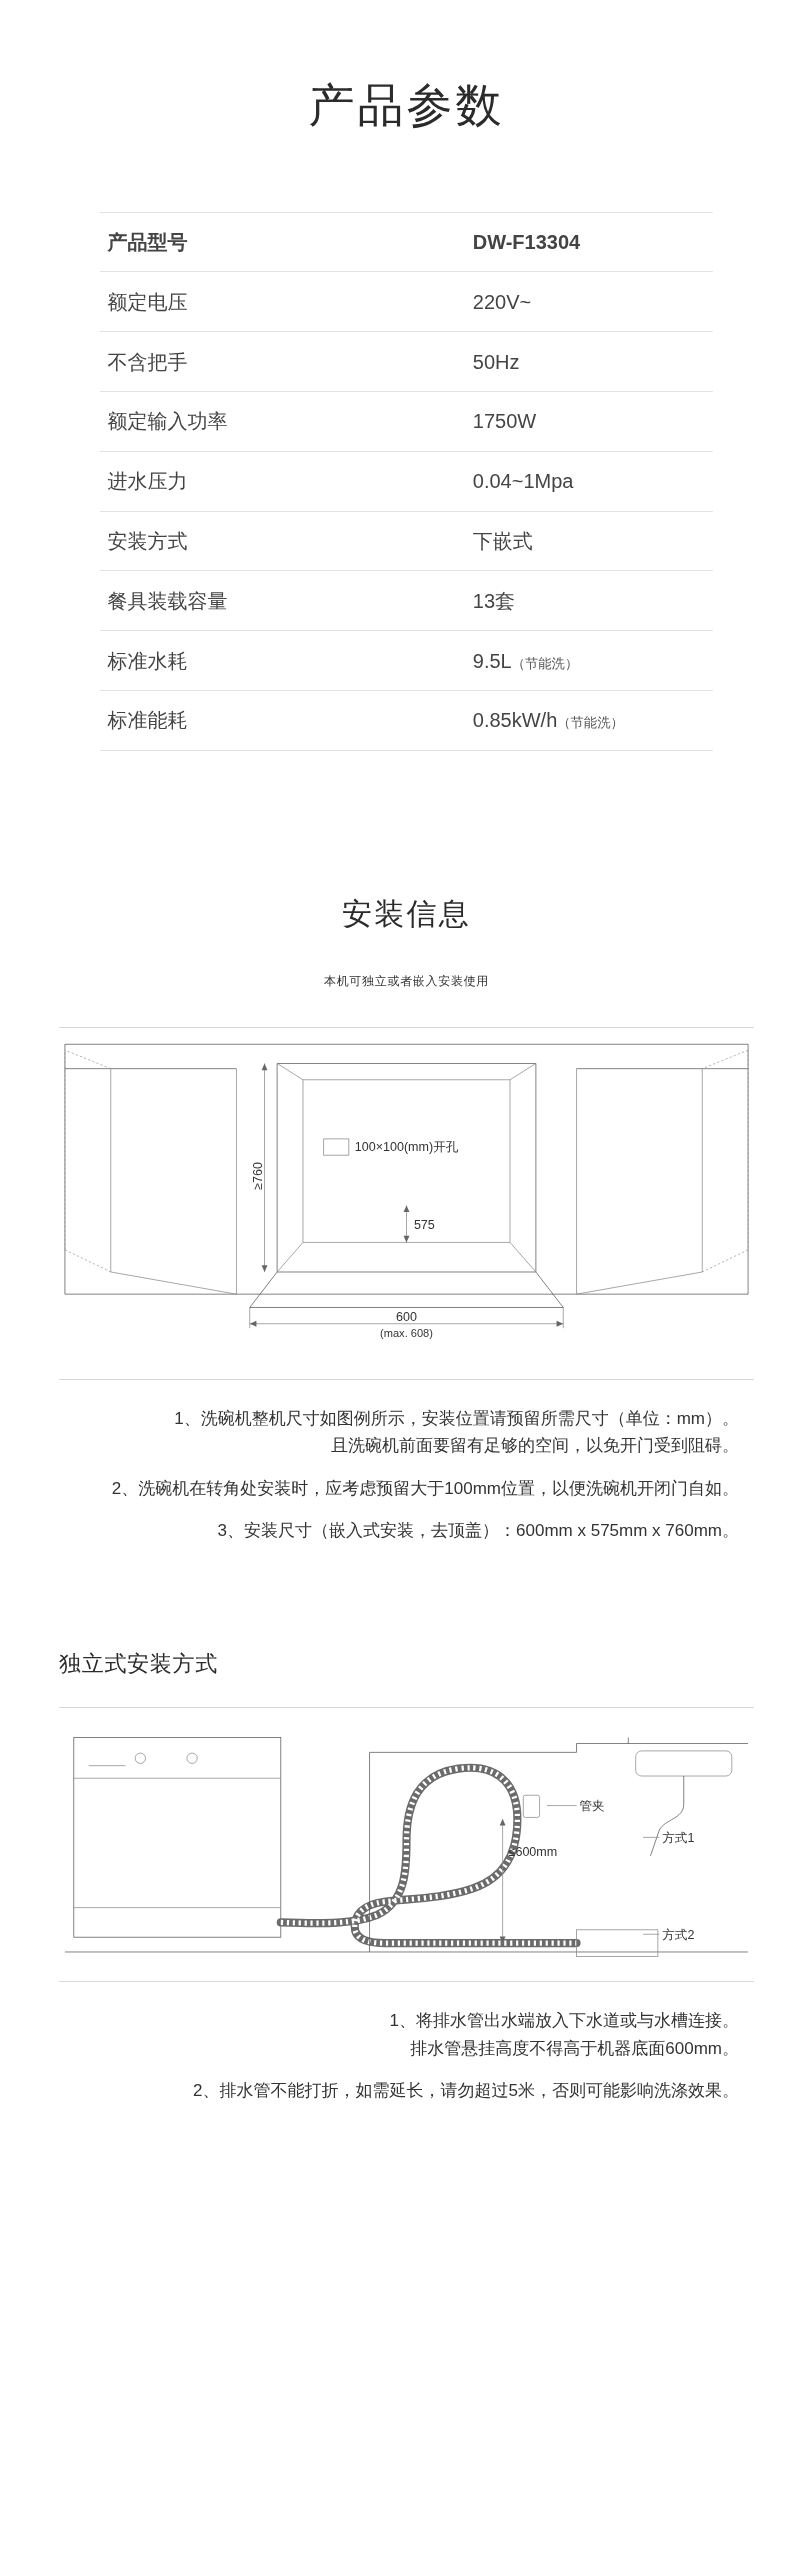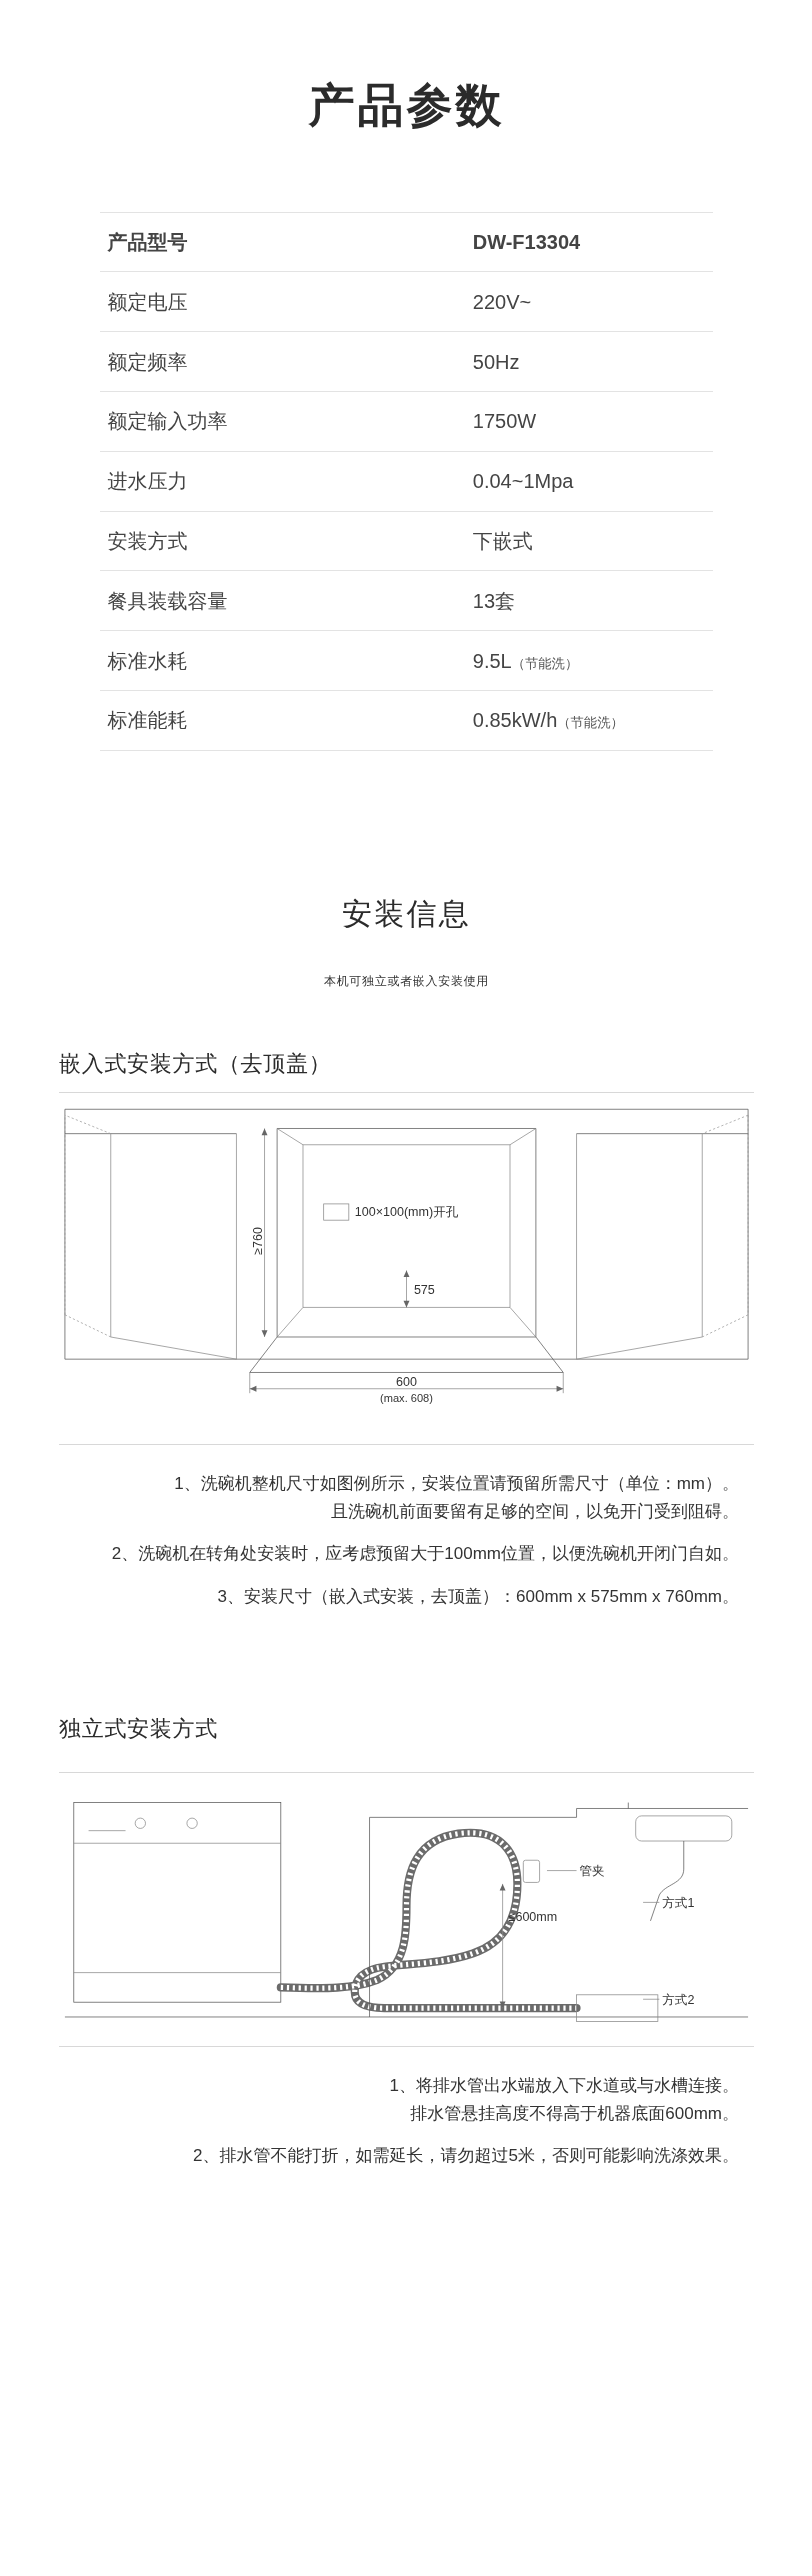"产品参数" .spec-title { font-weight: 700 -> 400 }
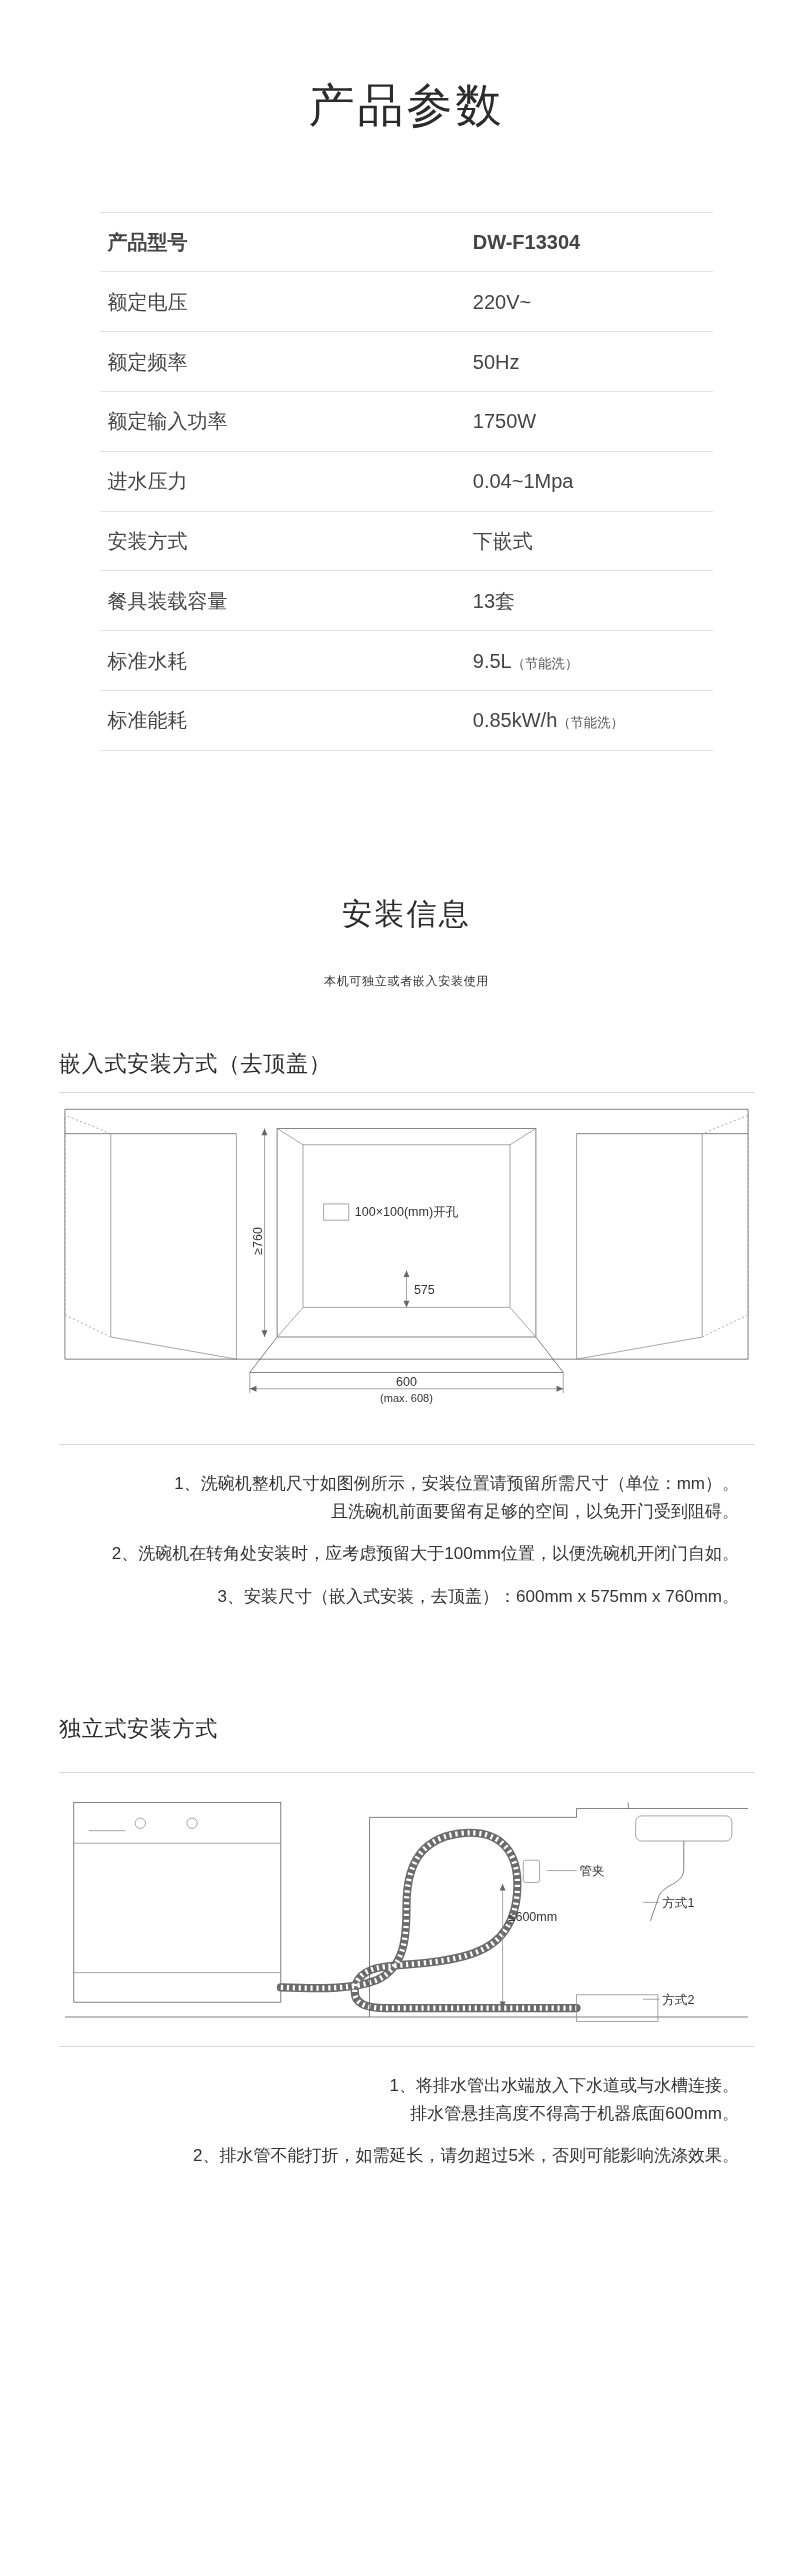"额定频率" span { text: 额定频率 -> 不含把手 }
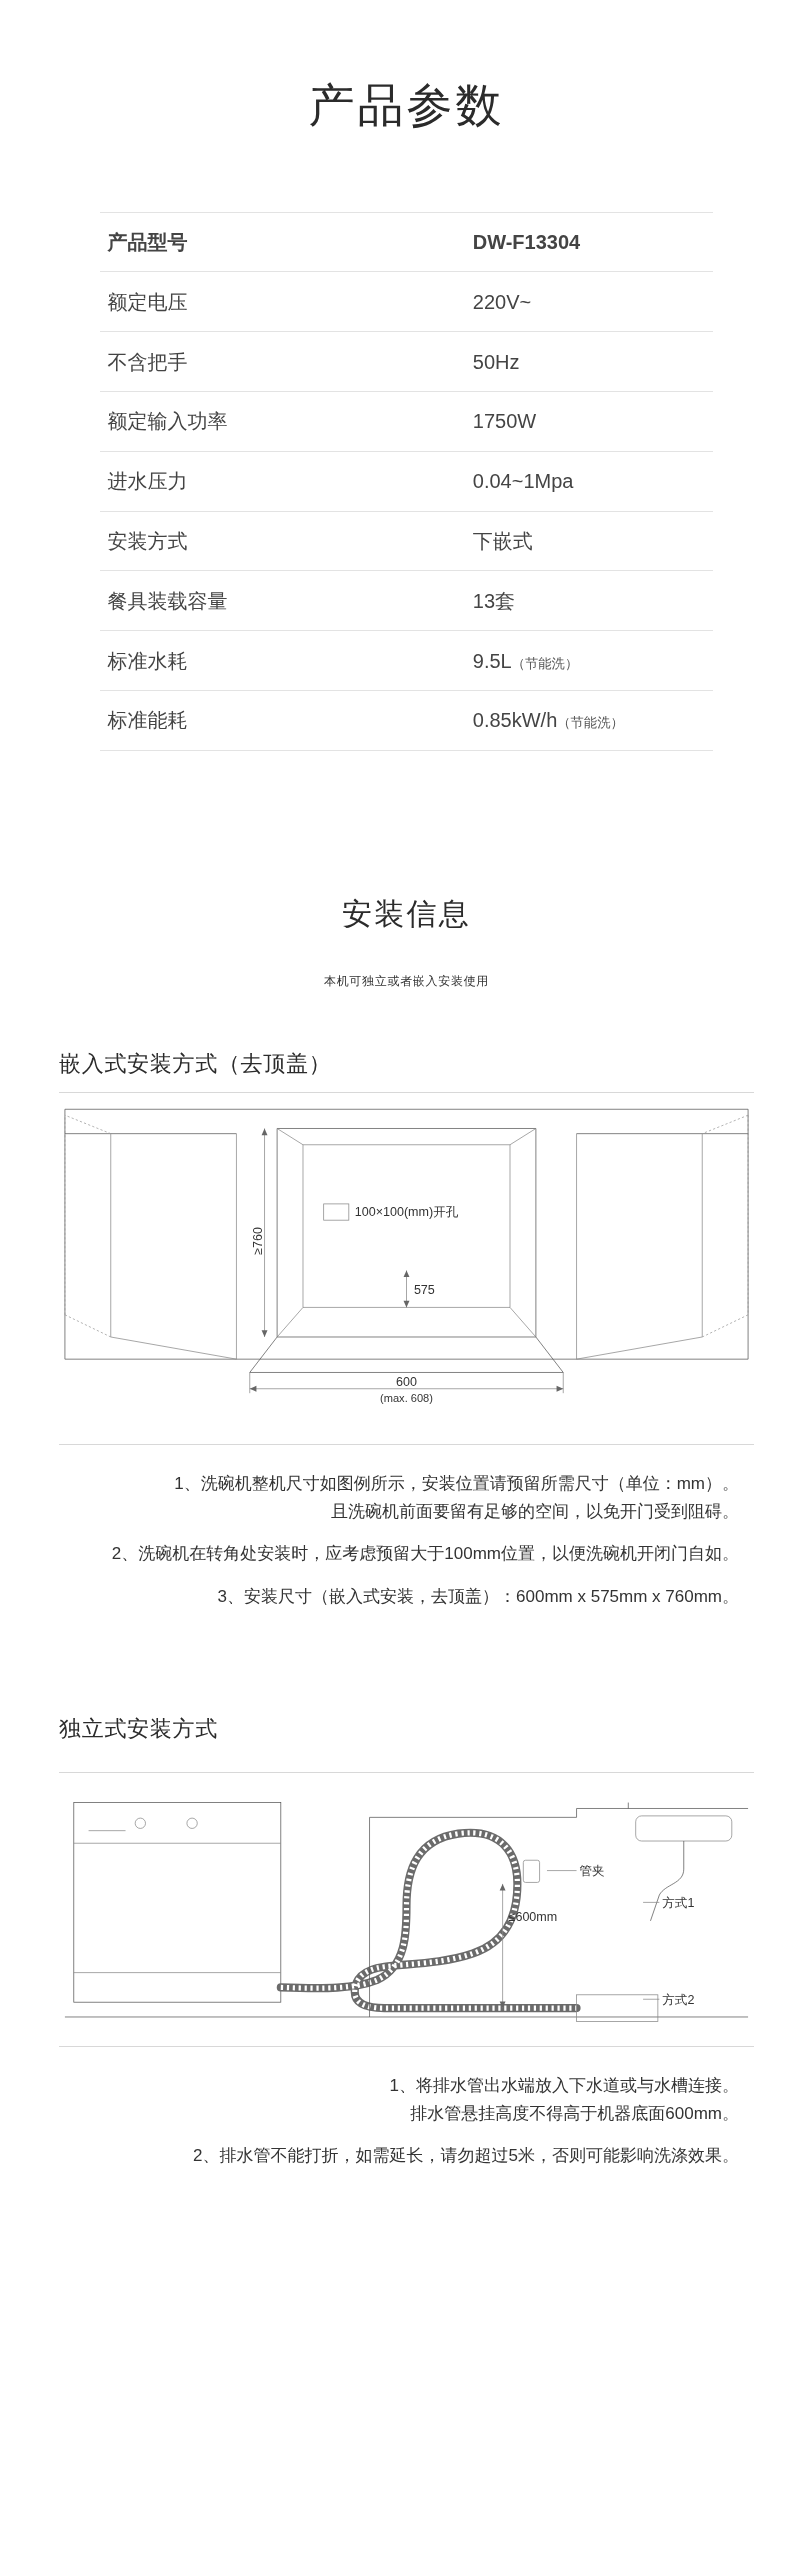"嵌入式安装方式（去顶盖）" div.block-head { html: <div>嵌入式安装方式（去顶盖）</div> -> none }
